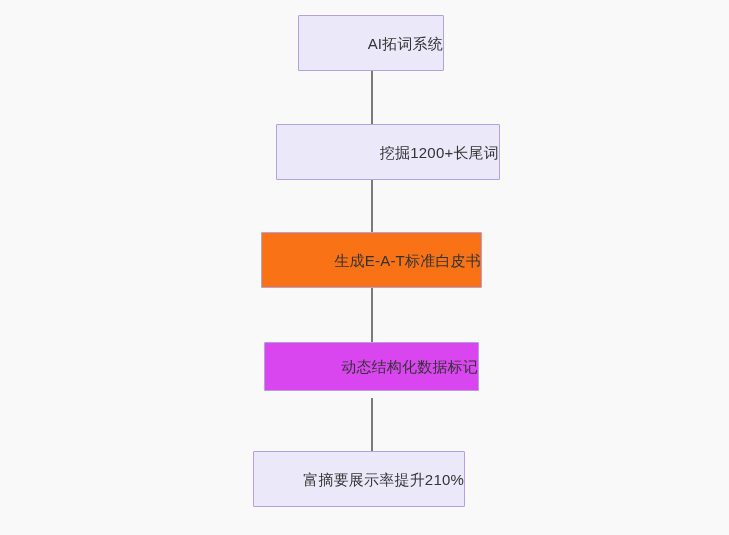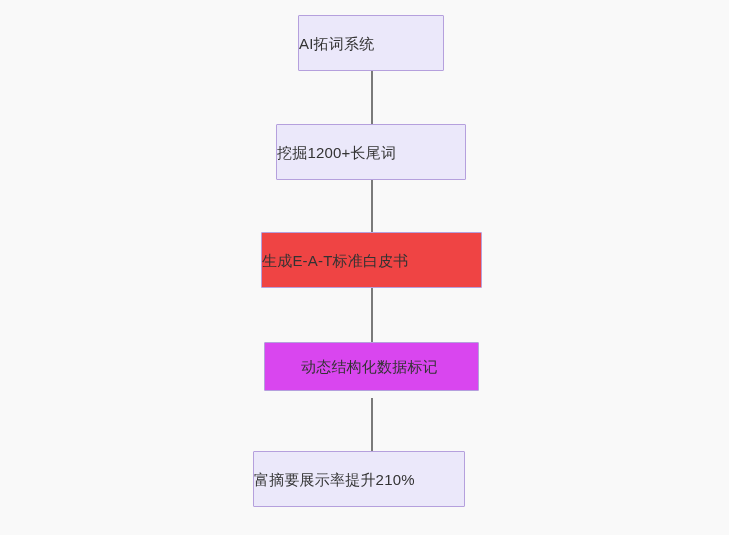"AI拓词系统" .node { justify-content: flex-start -> flex-end }
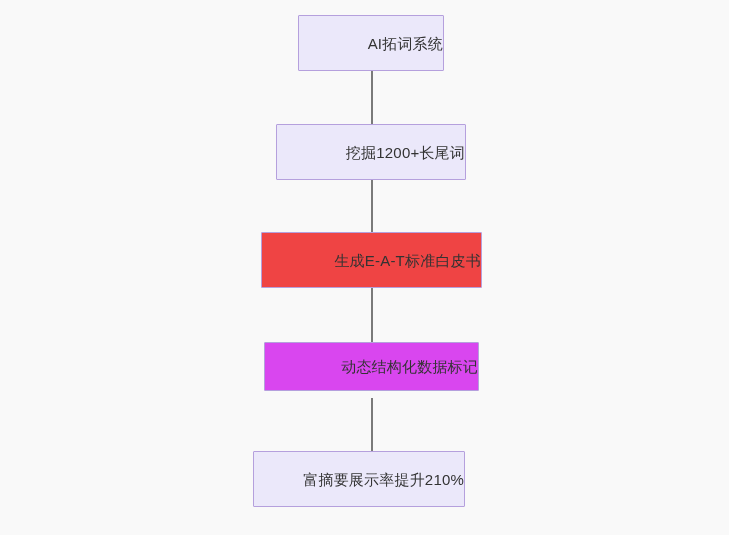"挖掘1200+长尾词" div.node { width: 190px -> 224px }
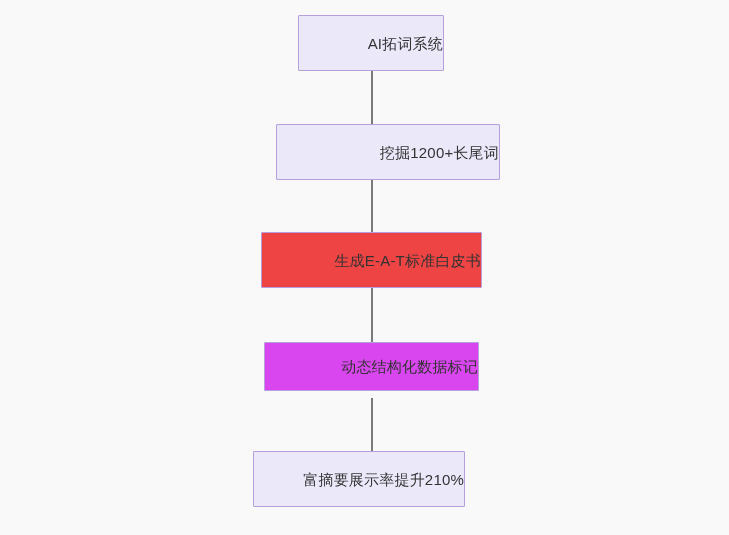"生成E-A-T标准白皮书" div.node { background: #ef4444 -> #f97316 }
